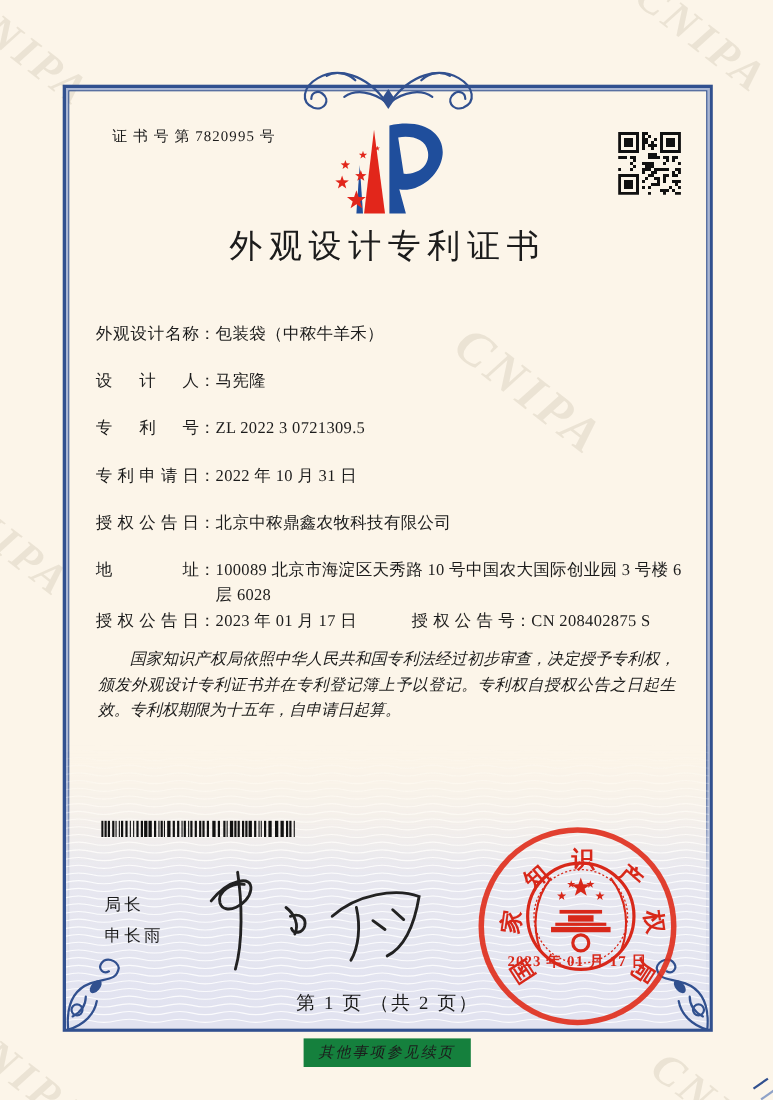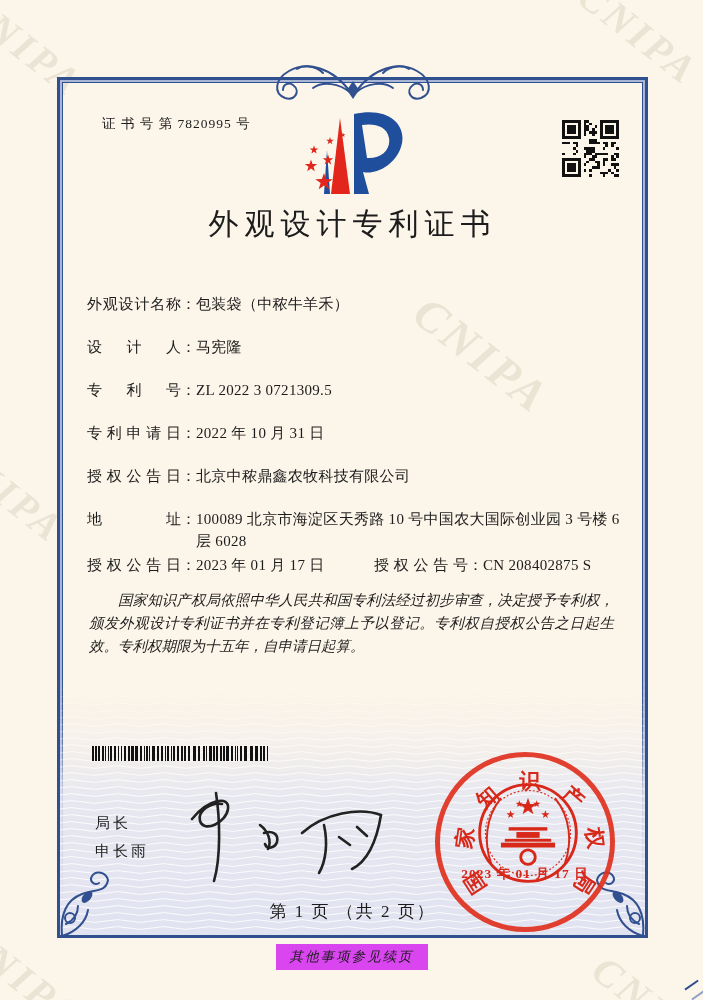"其他事项参见续页" .note { background: #d946ef -> #15803d }
